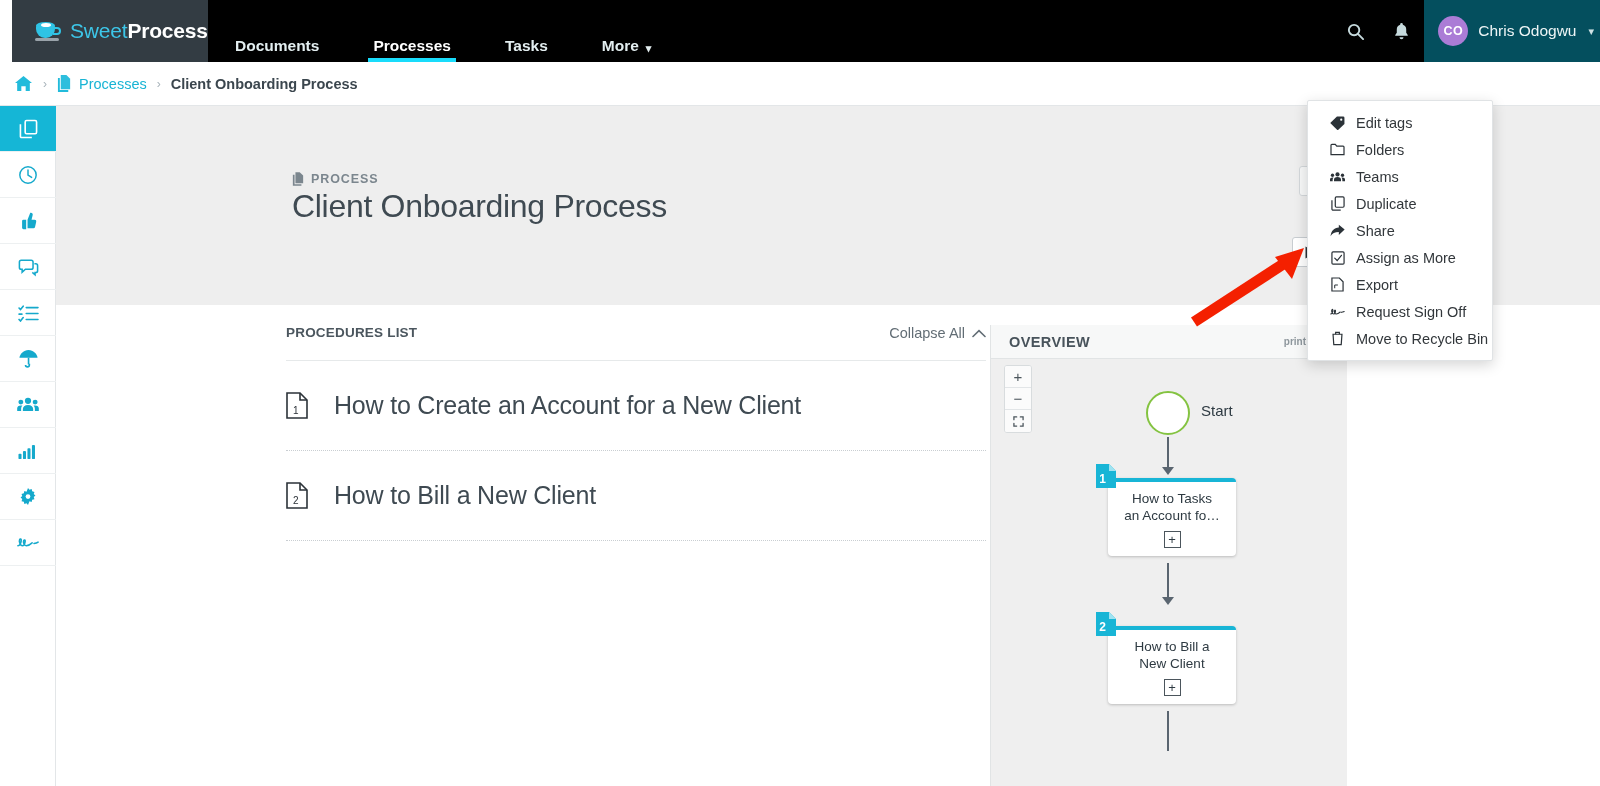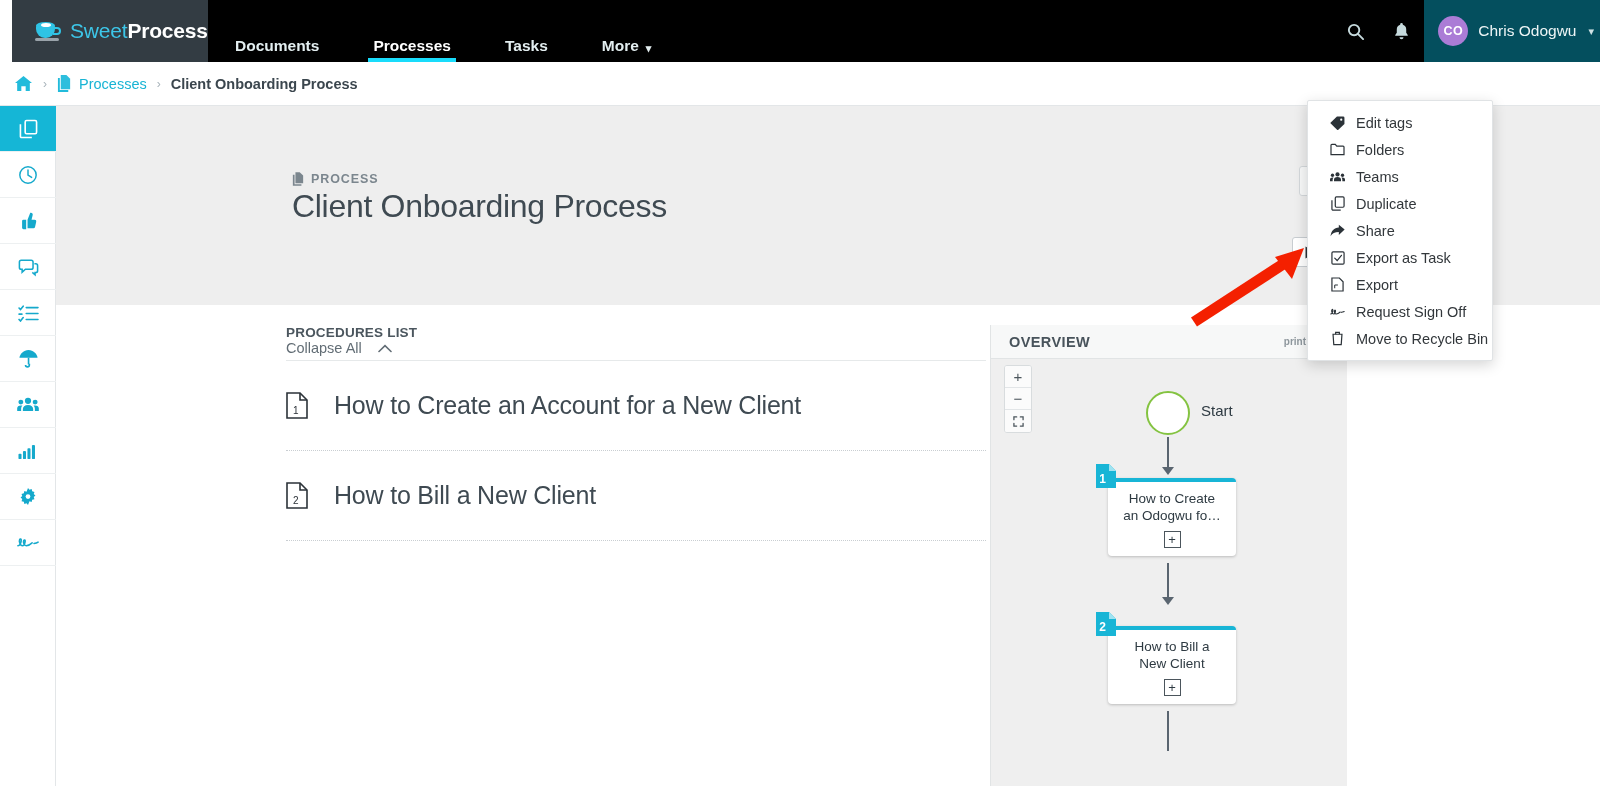"Export as Task" span { text: Export as Task -> Assign as More }
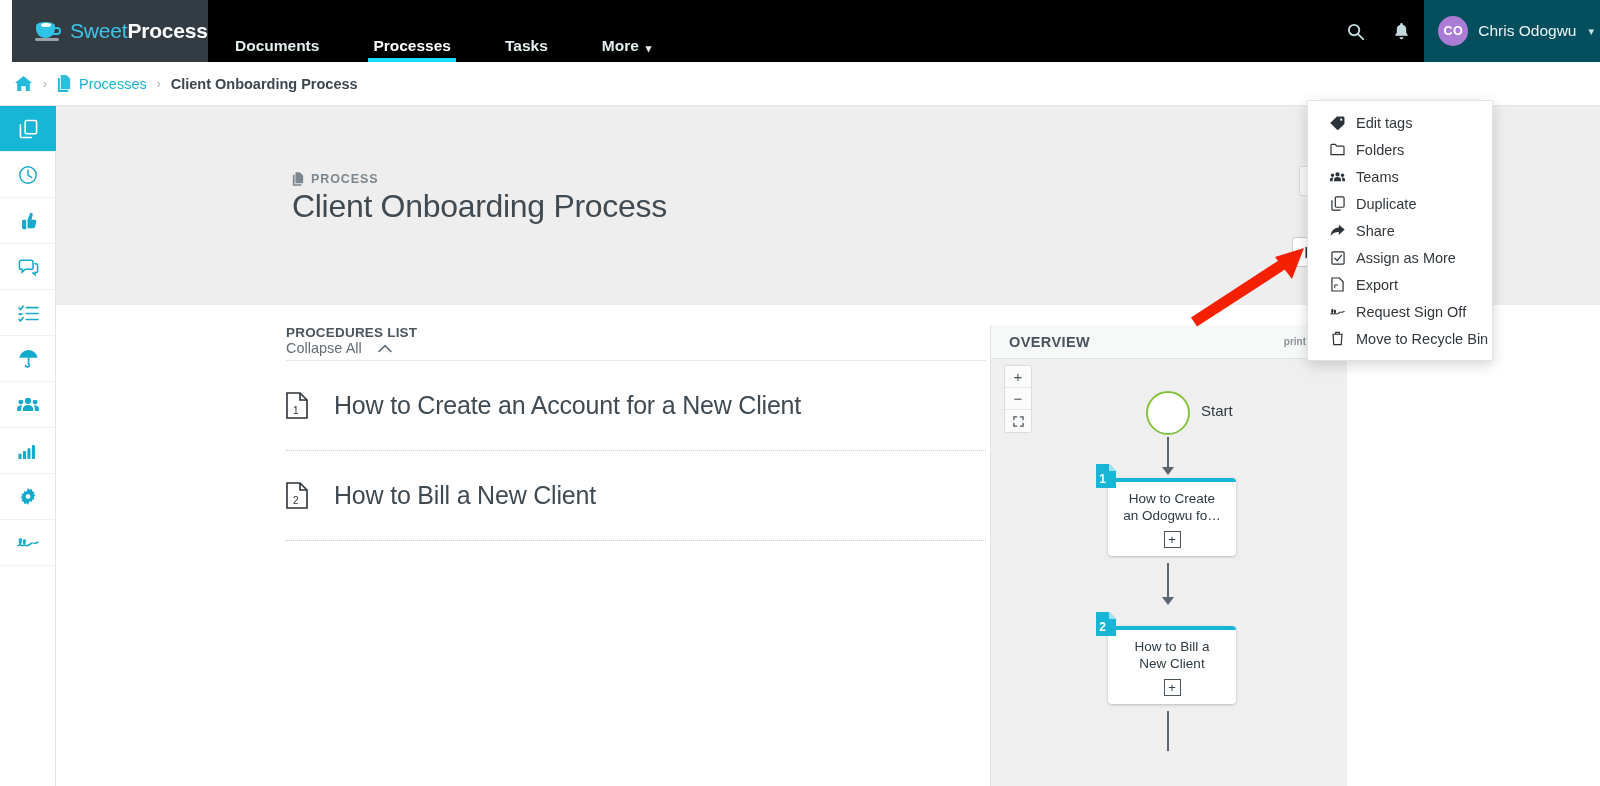"PROCEDURES LIST" .proc-head { flex-direction: column -> none }
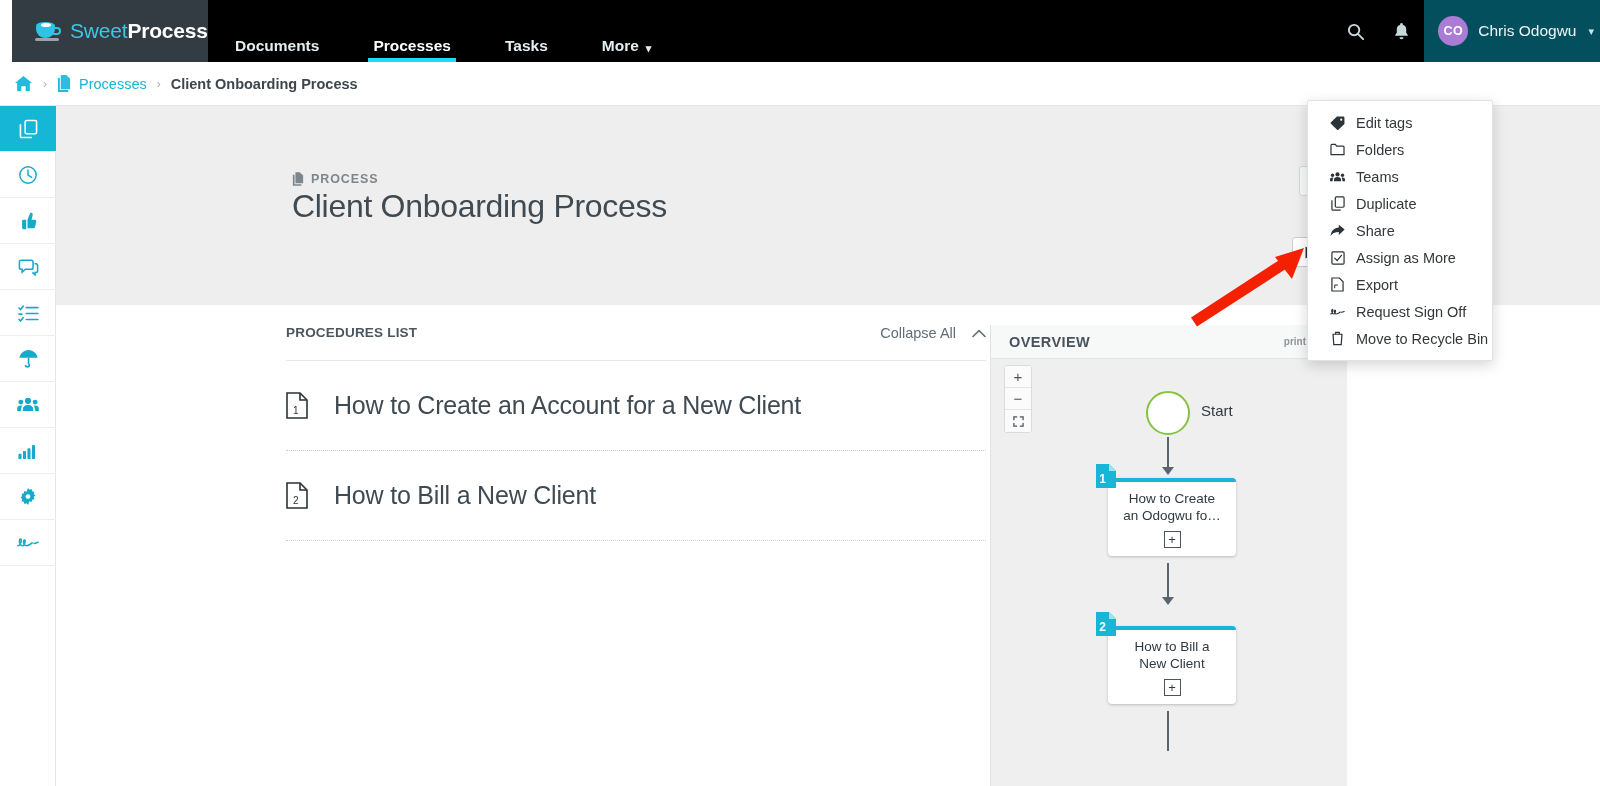"Collapse All" .collapse-all { gap: 16px -> 7px }
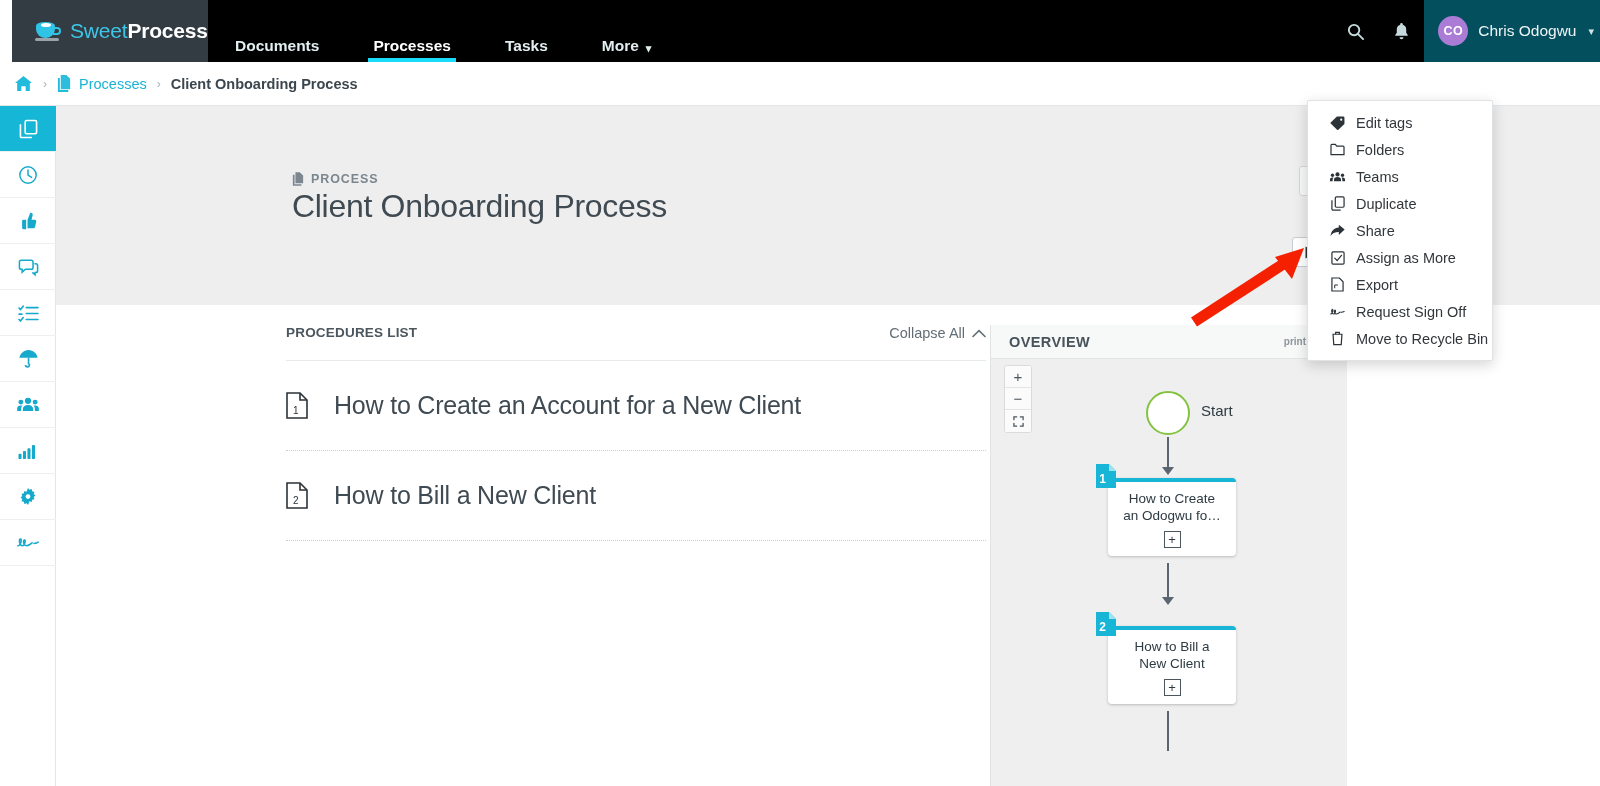"How to Create" div.node-text { text: Create -> Tasks }
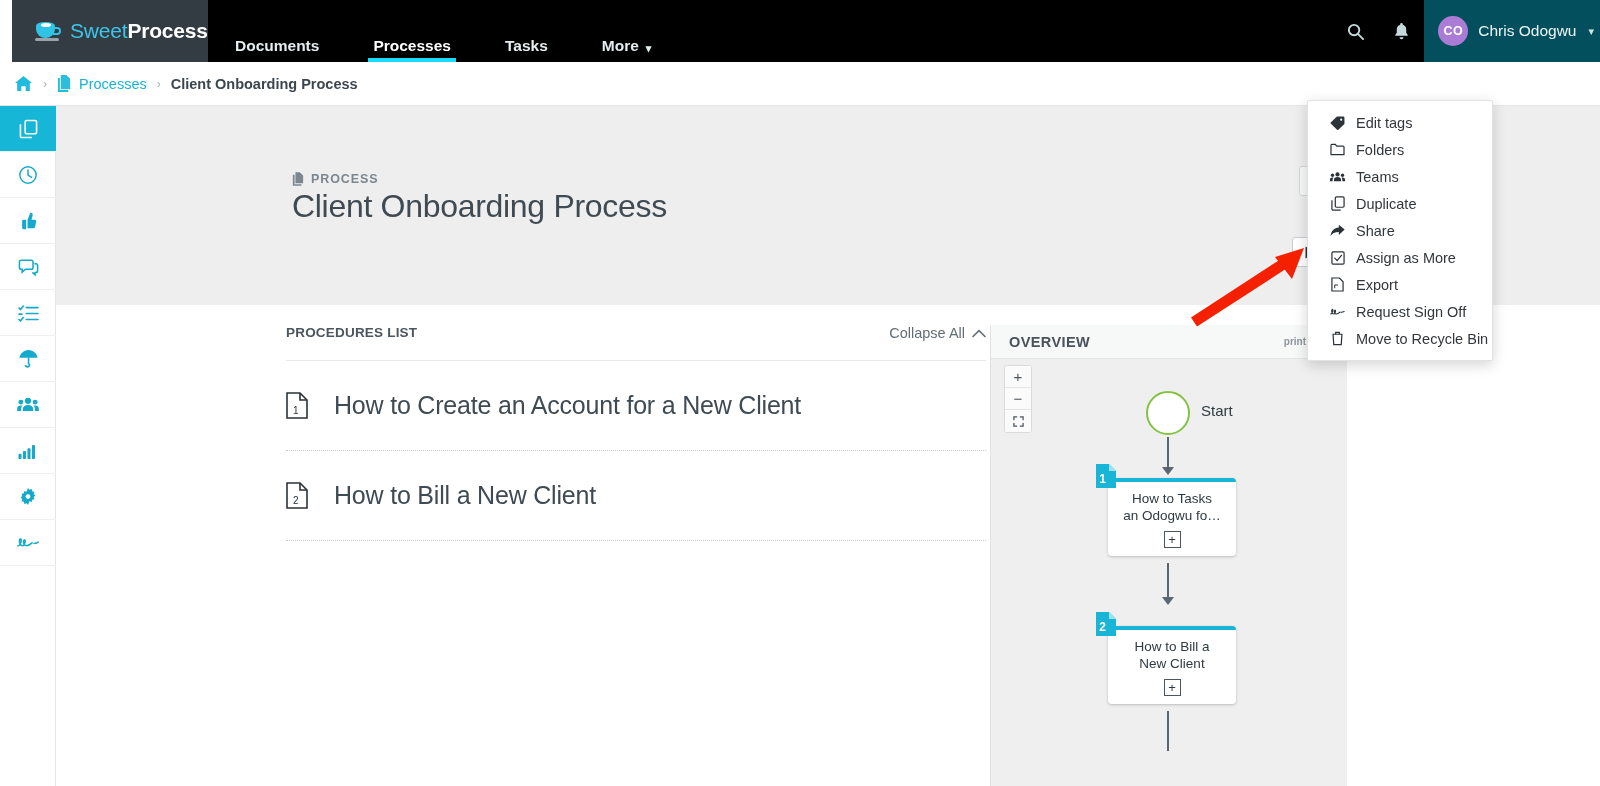"an Odogwu fo…" div.node-text { text: Odogwu -> Account }
